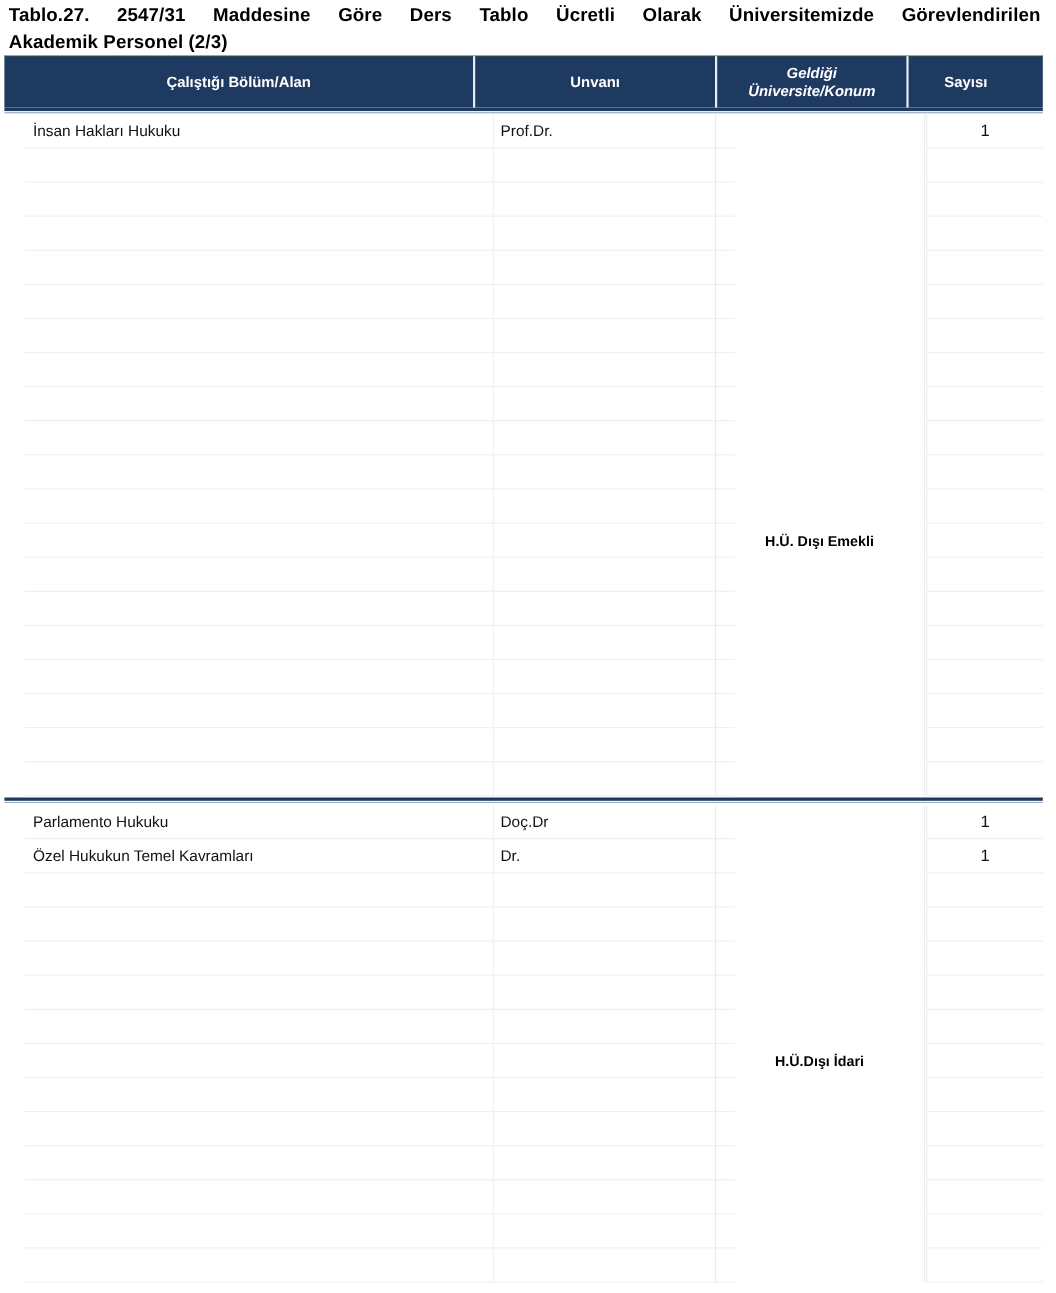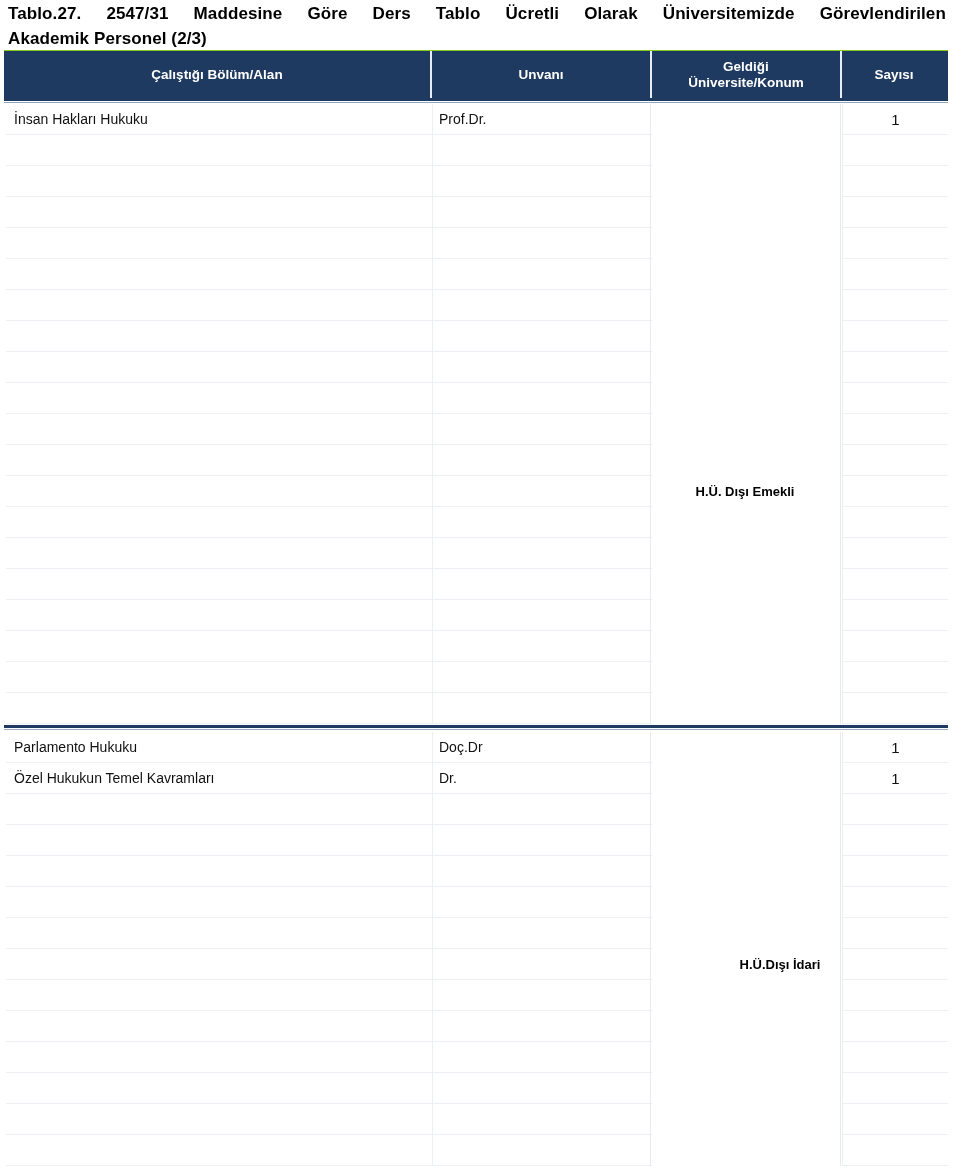"Geldiği" .c3 { font-style: none -> italic; width: 190px -> 174px }
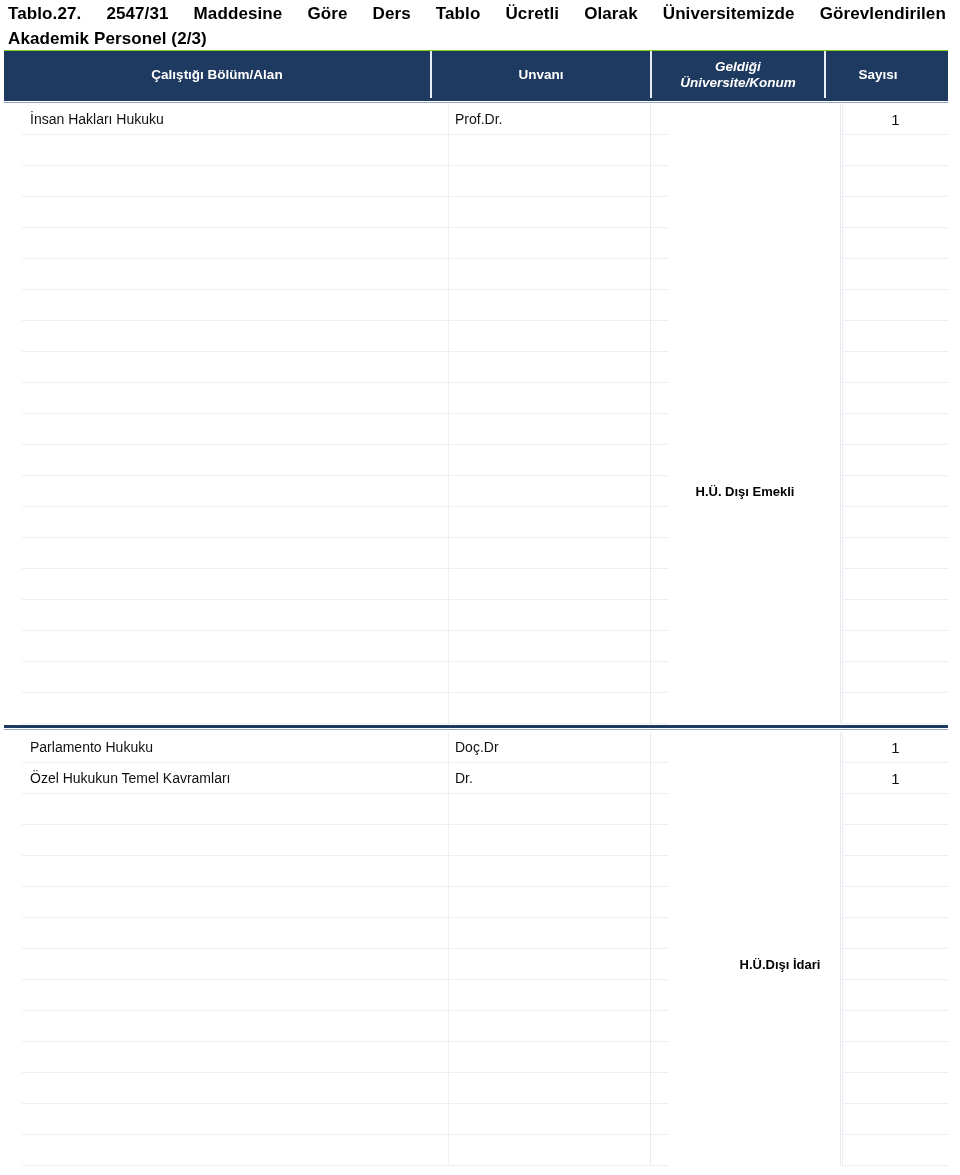"H.Ü.Dışı İdari" div.merged-label { padding-left: 35px -> none }
